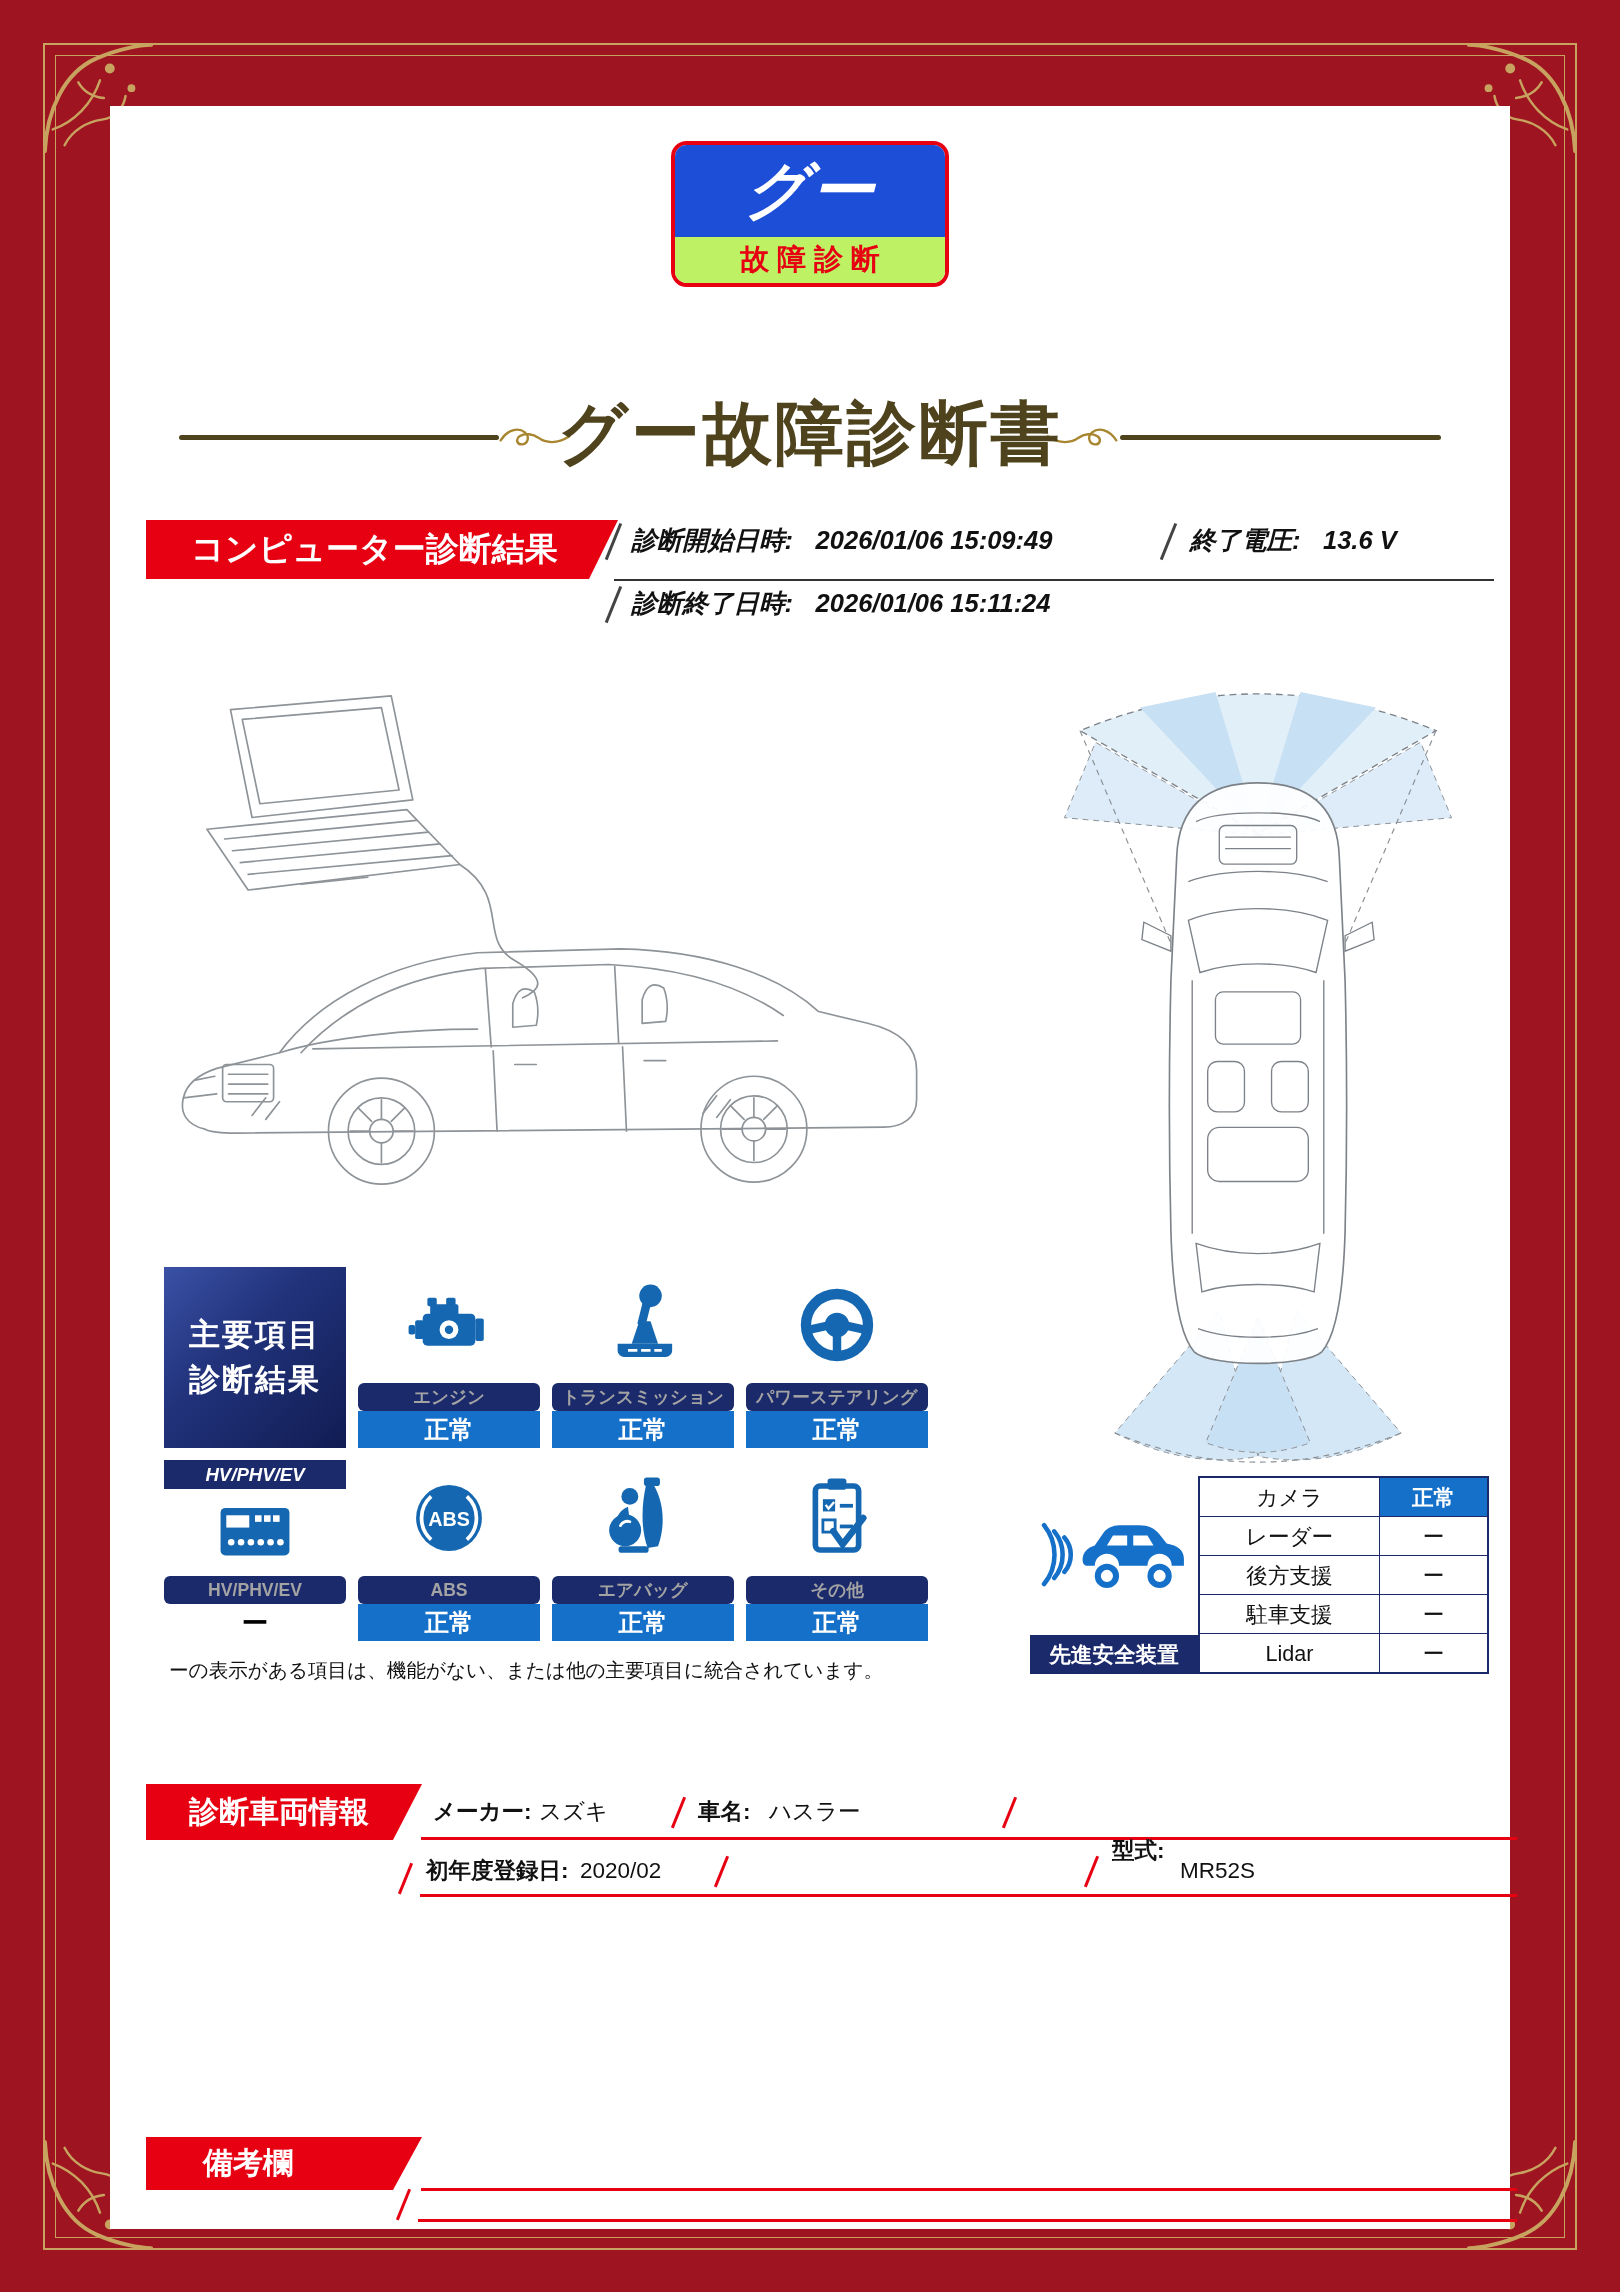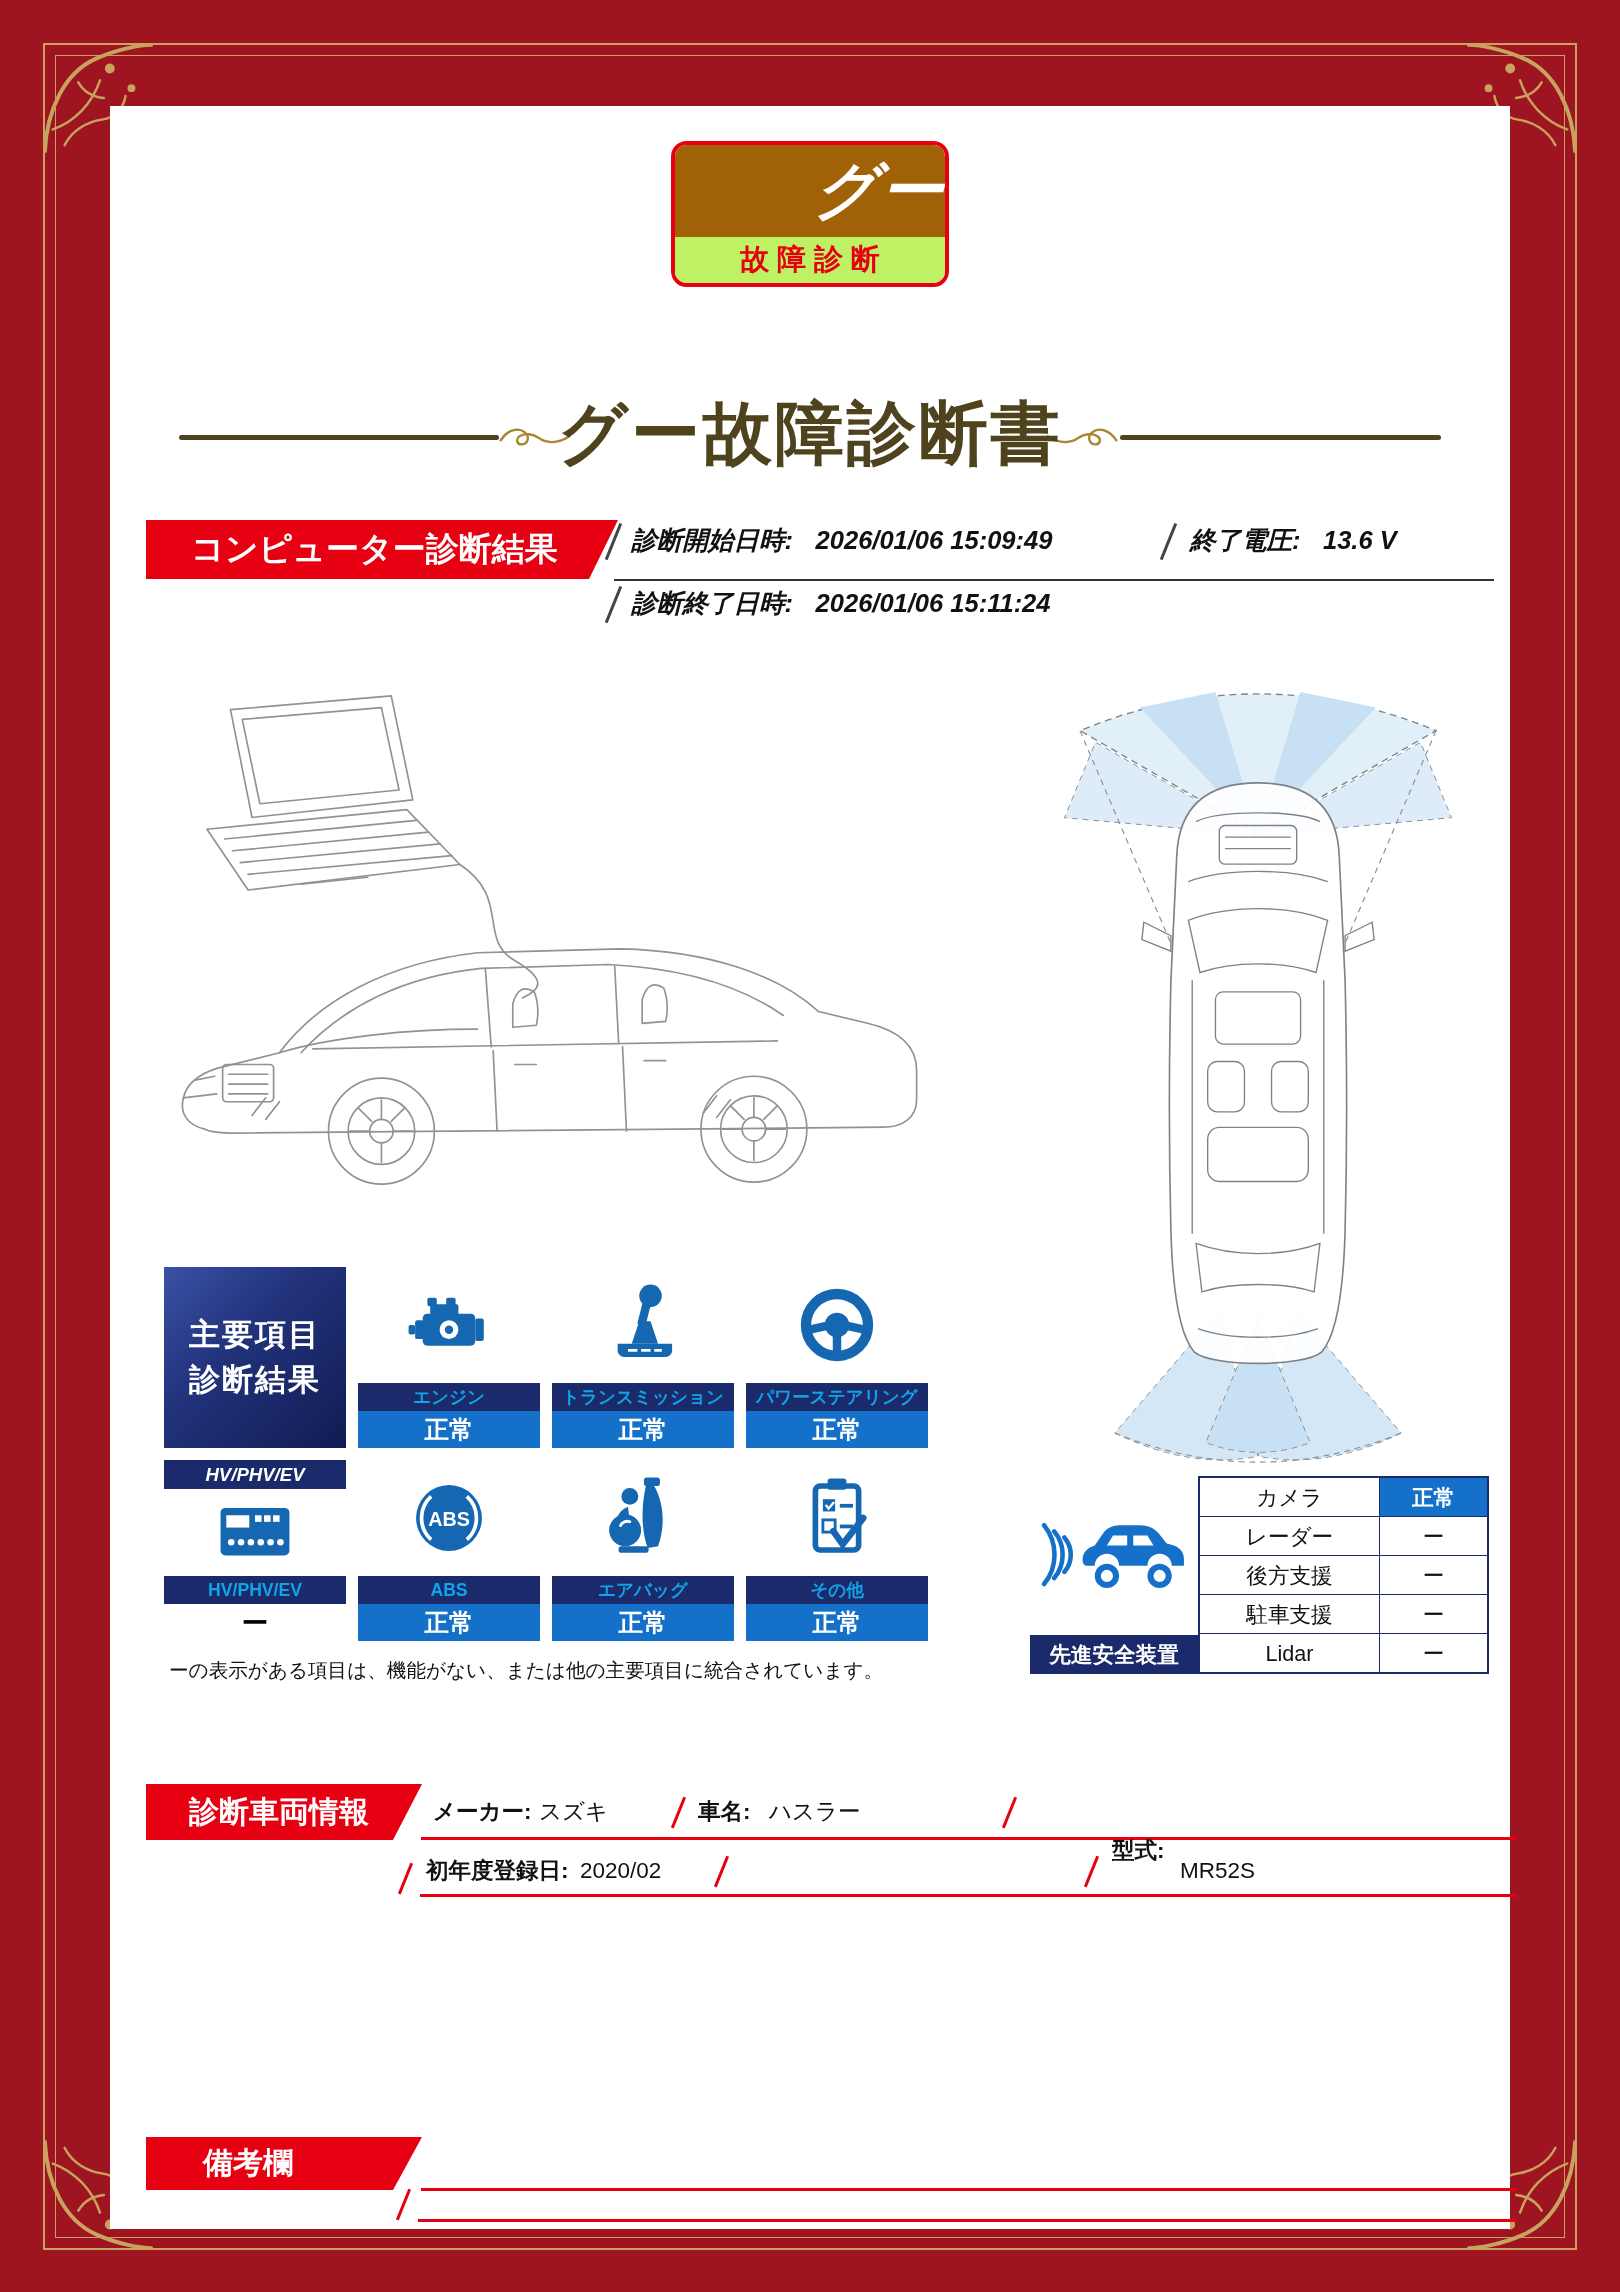"グー" .logo-top { background: #a16207 -> #1d4ed8; justify-content: flex-end -> center }
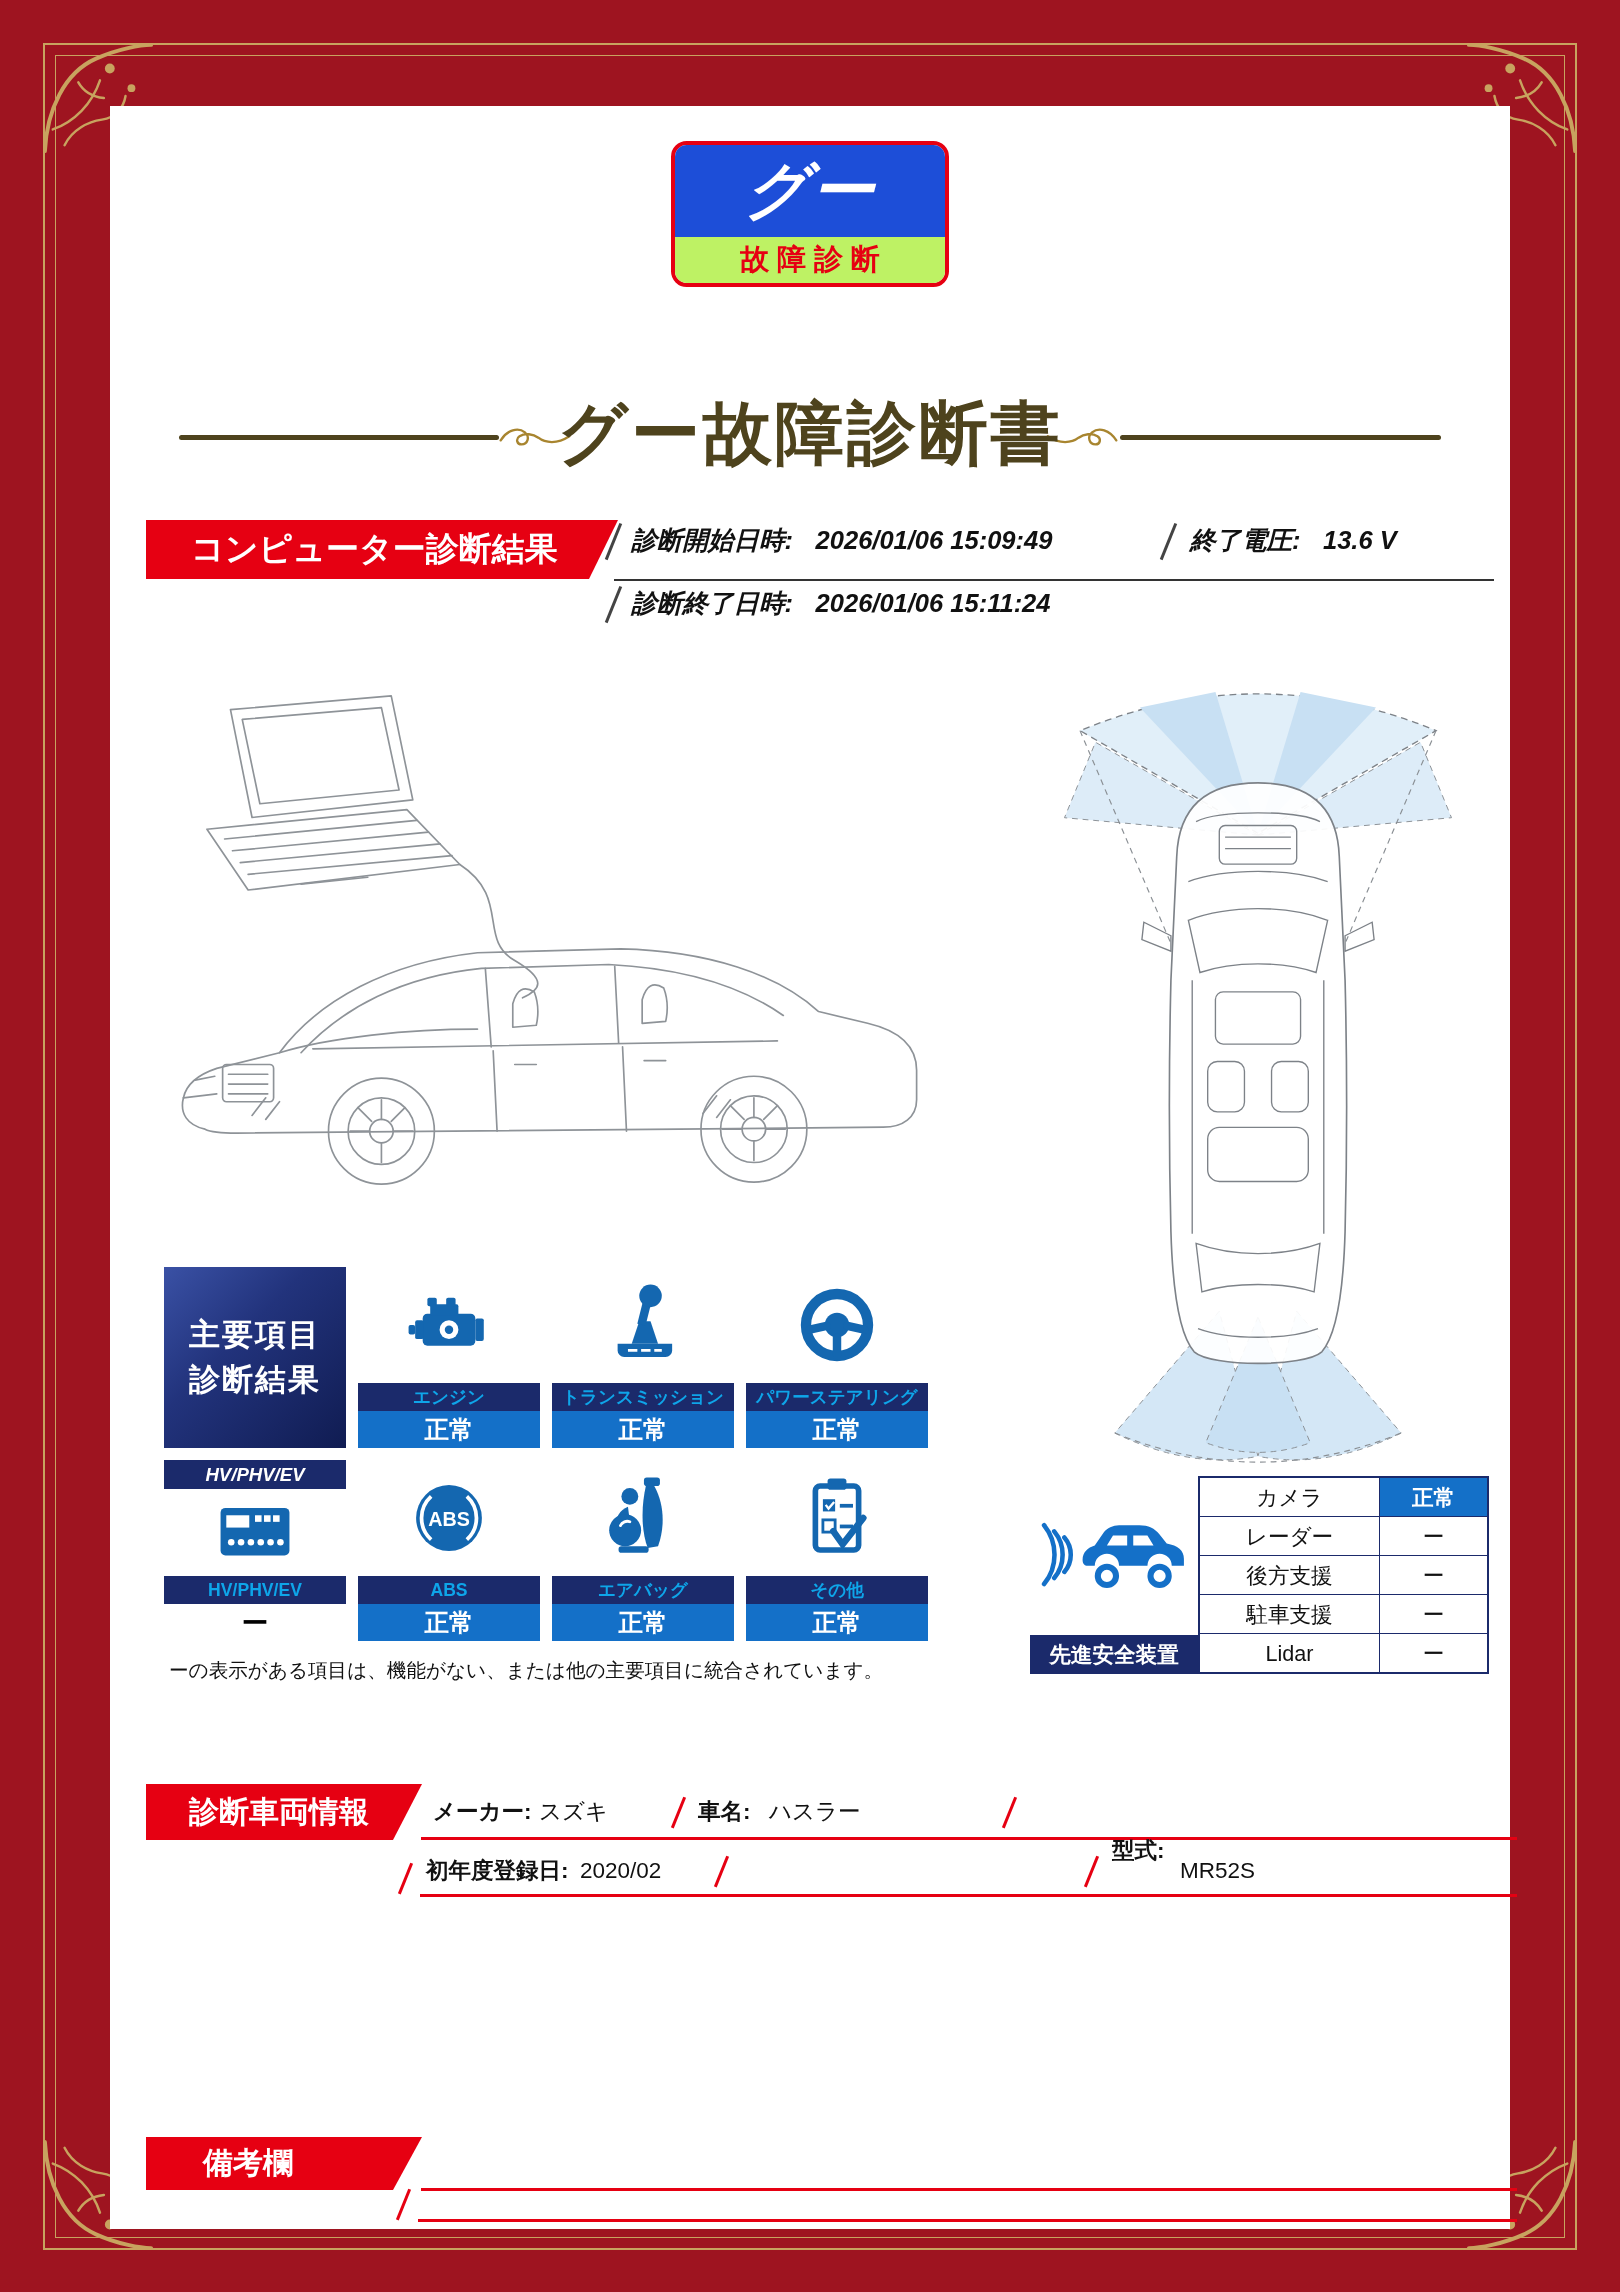"エンジン" .label-bar { border-radius: none -> 6px; color: #0ea5e9 -> #a3a3a3 }
